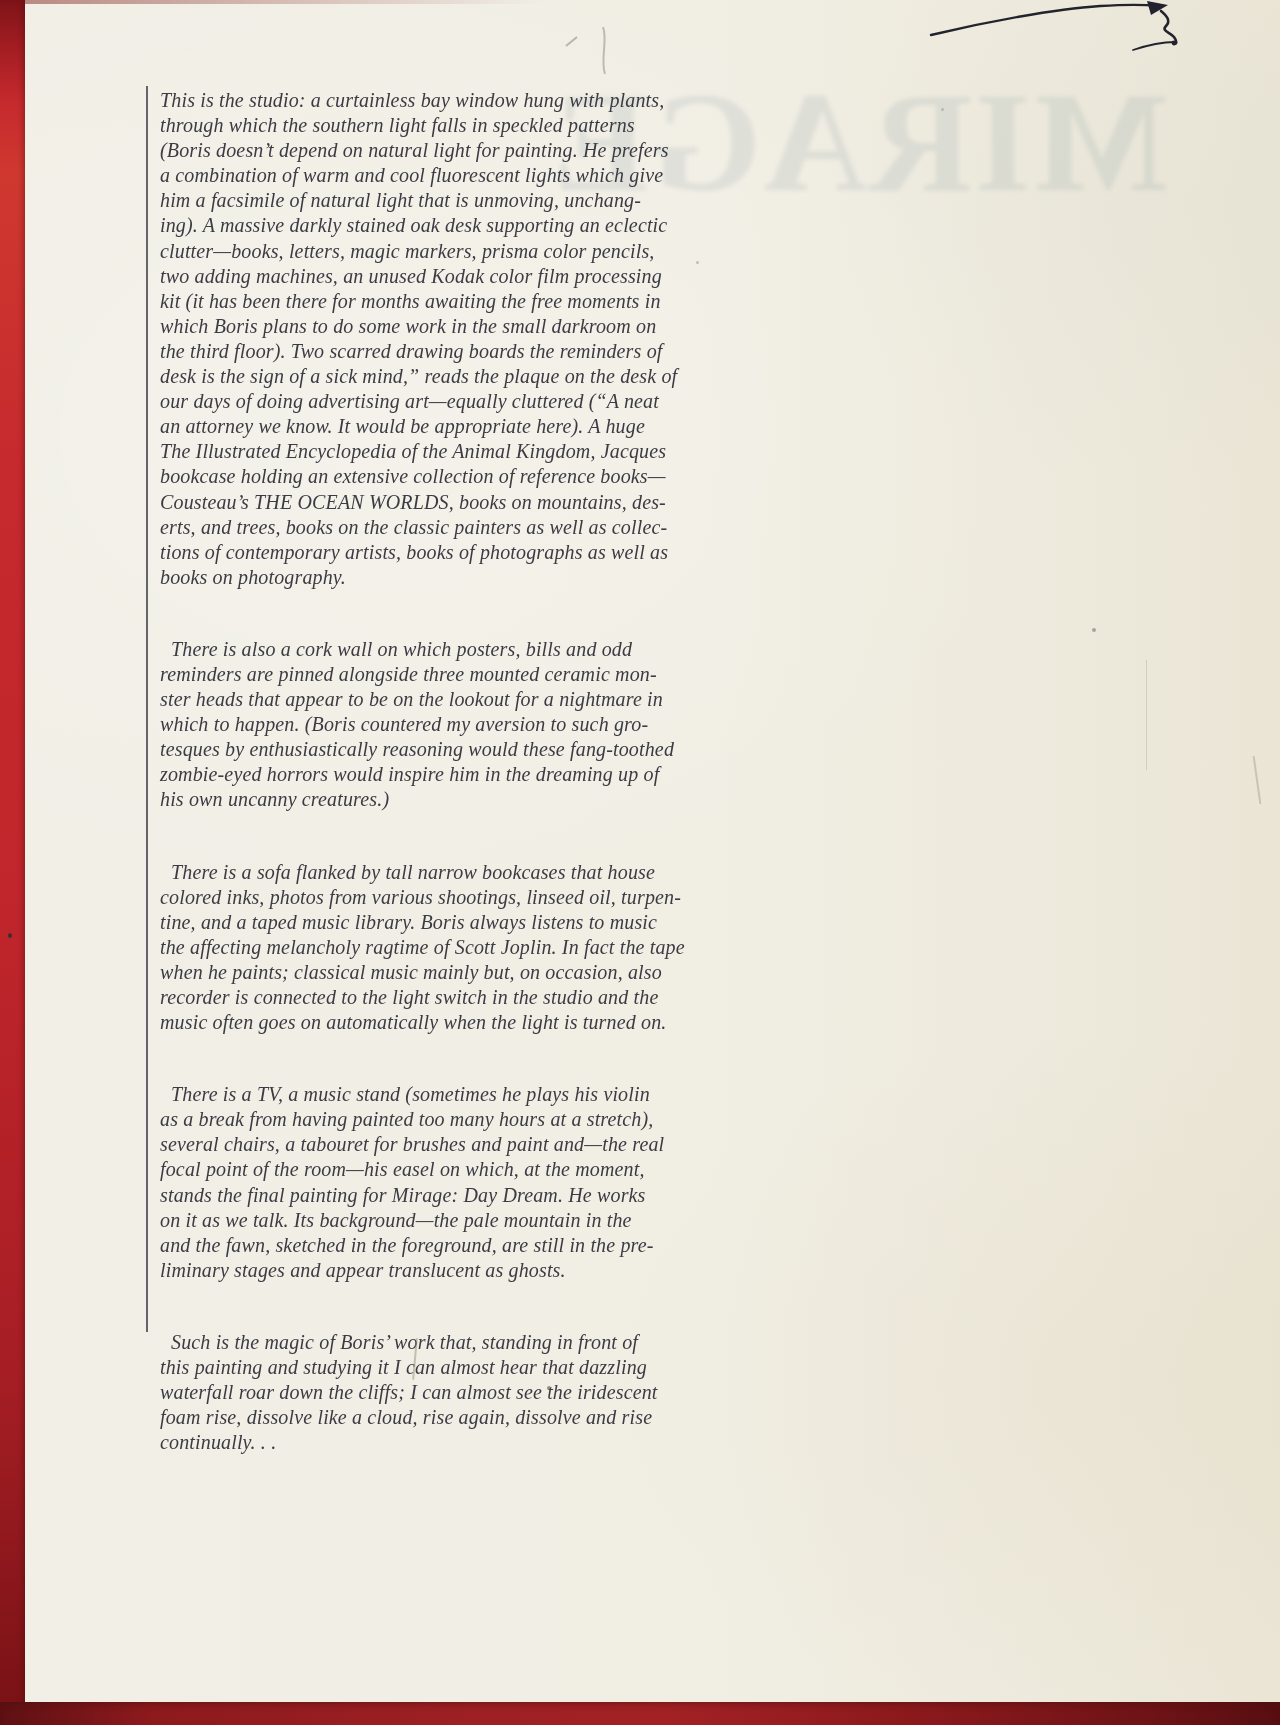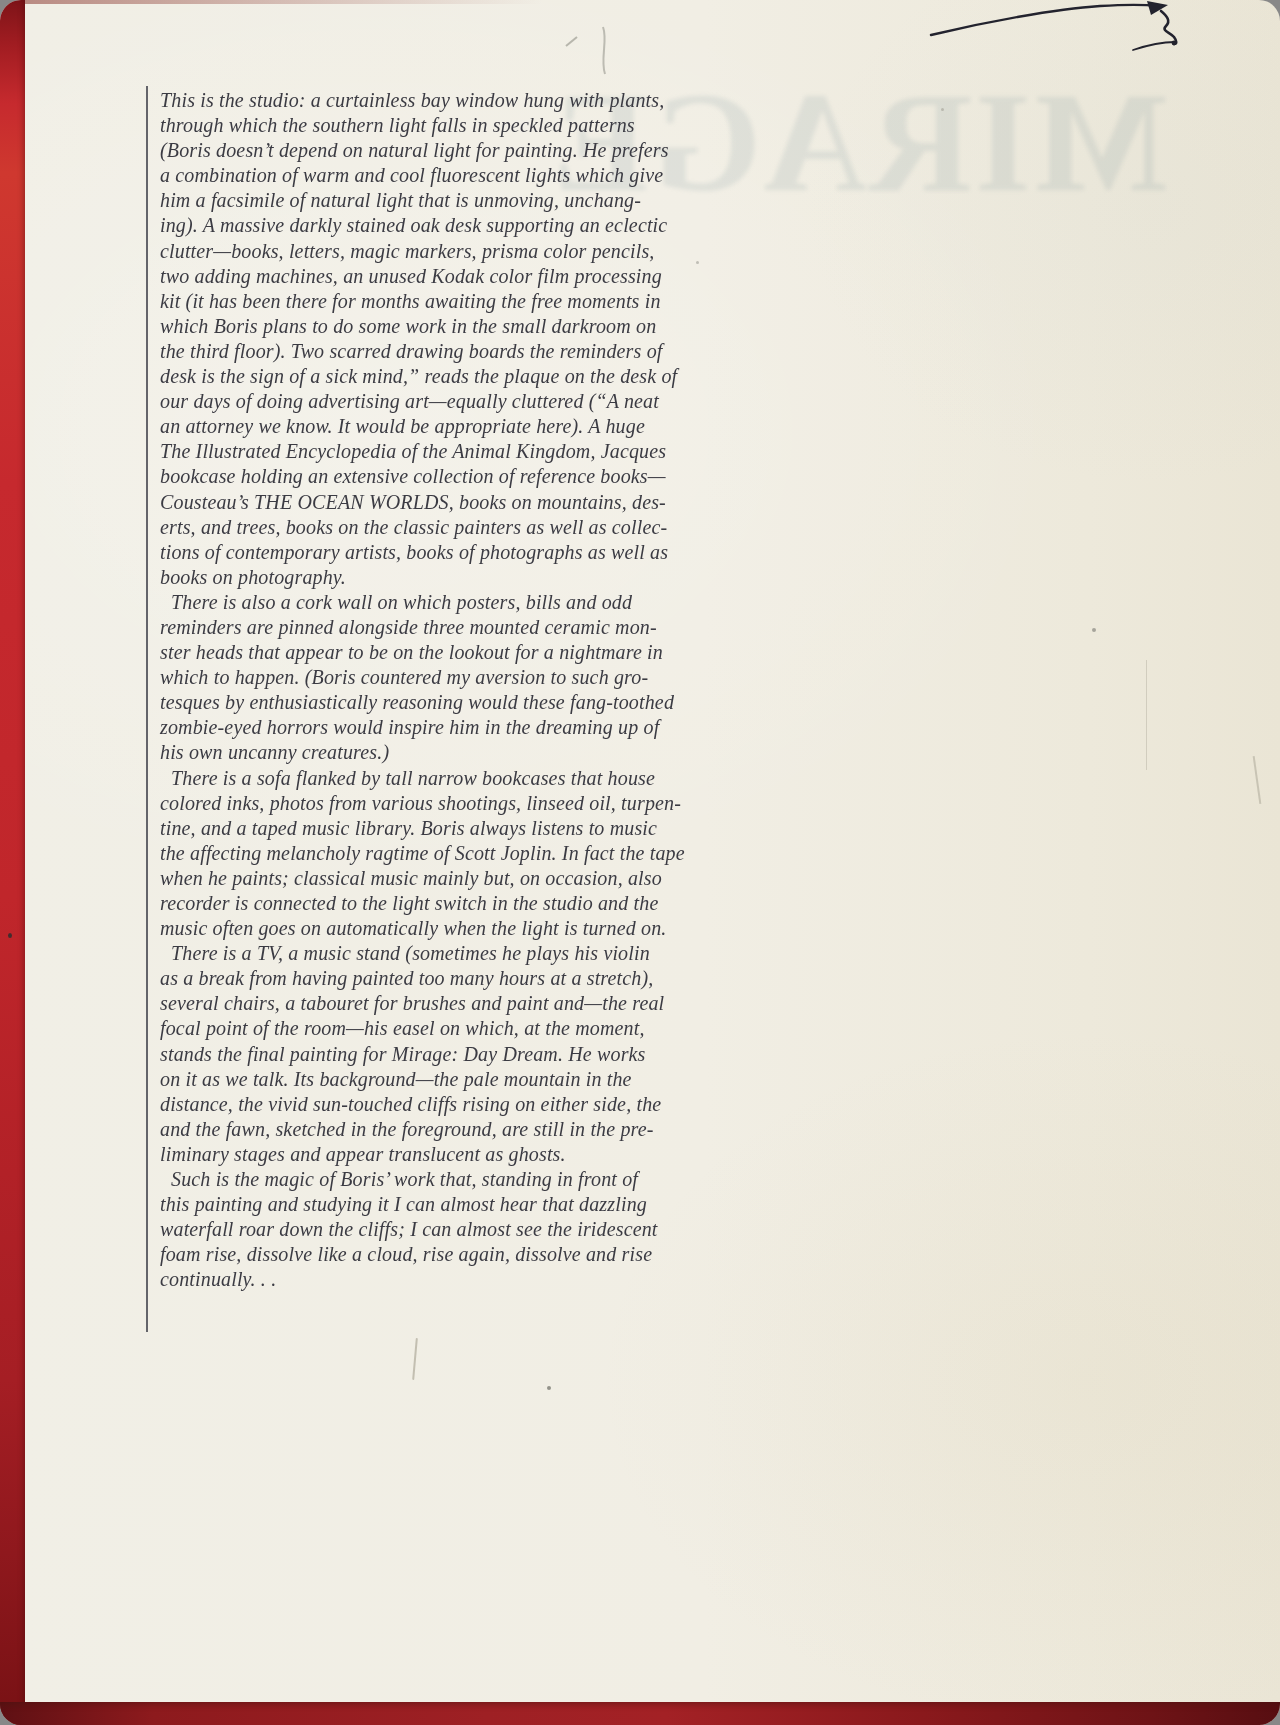"This is the studio: a" .page { border-radius: 21px -> none }
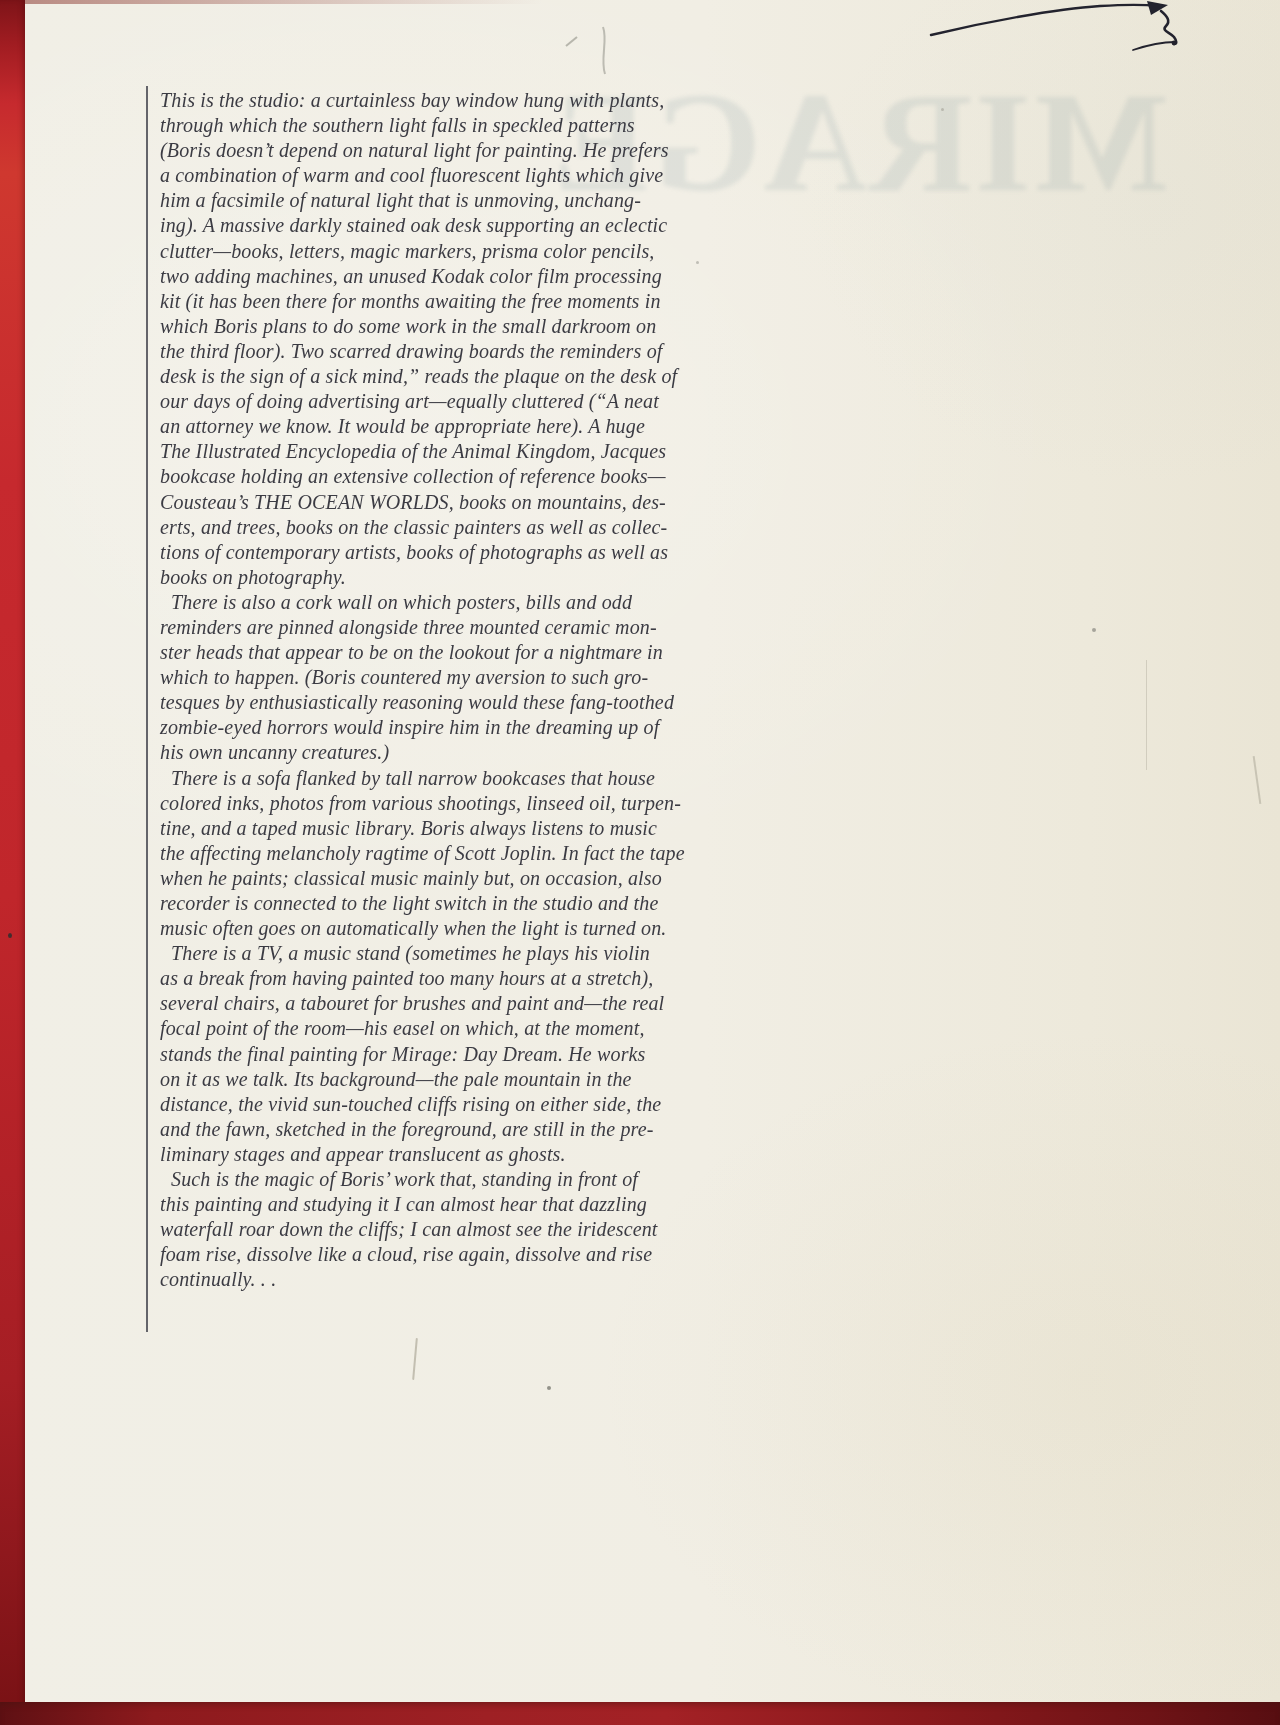"There is also a cork" .text-column .line.indent { margin-top: none -> 47px }
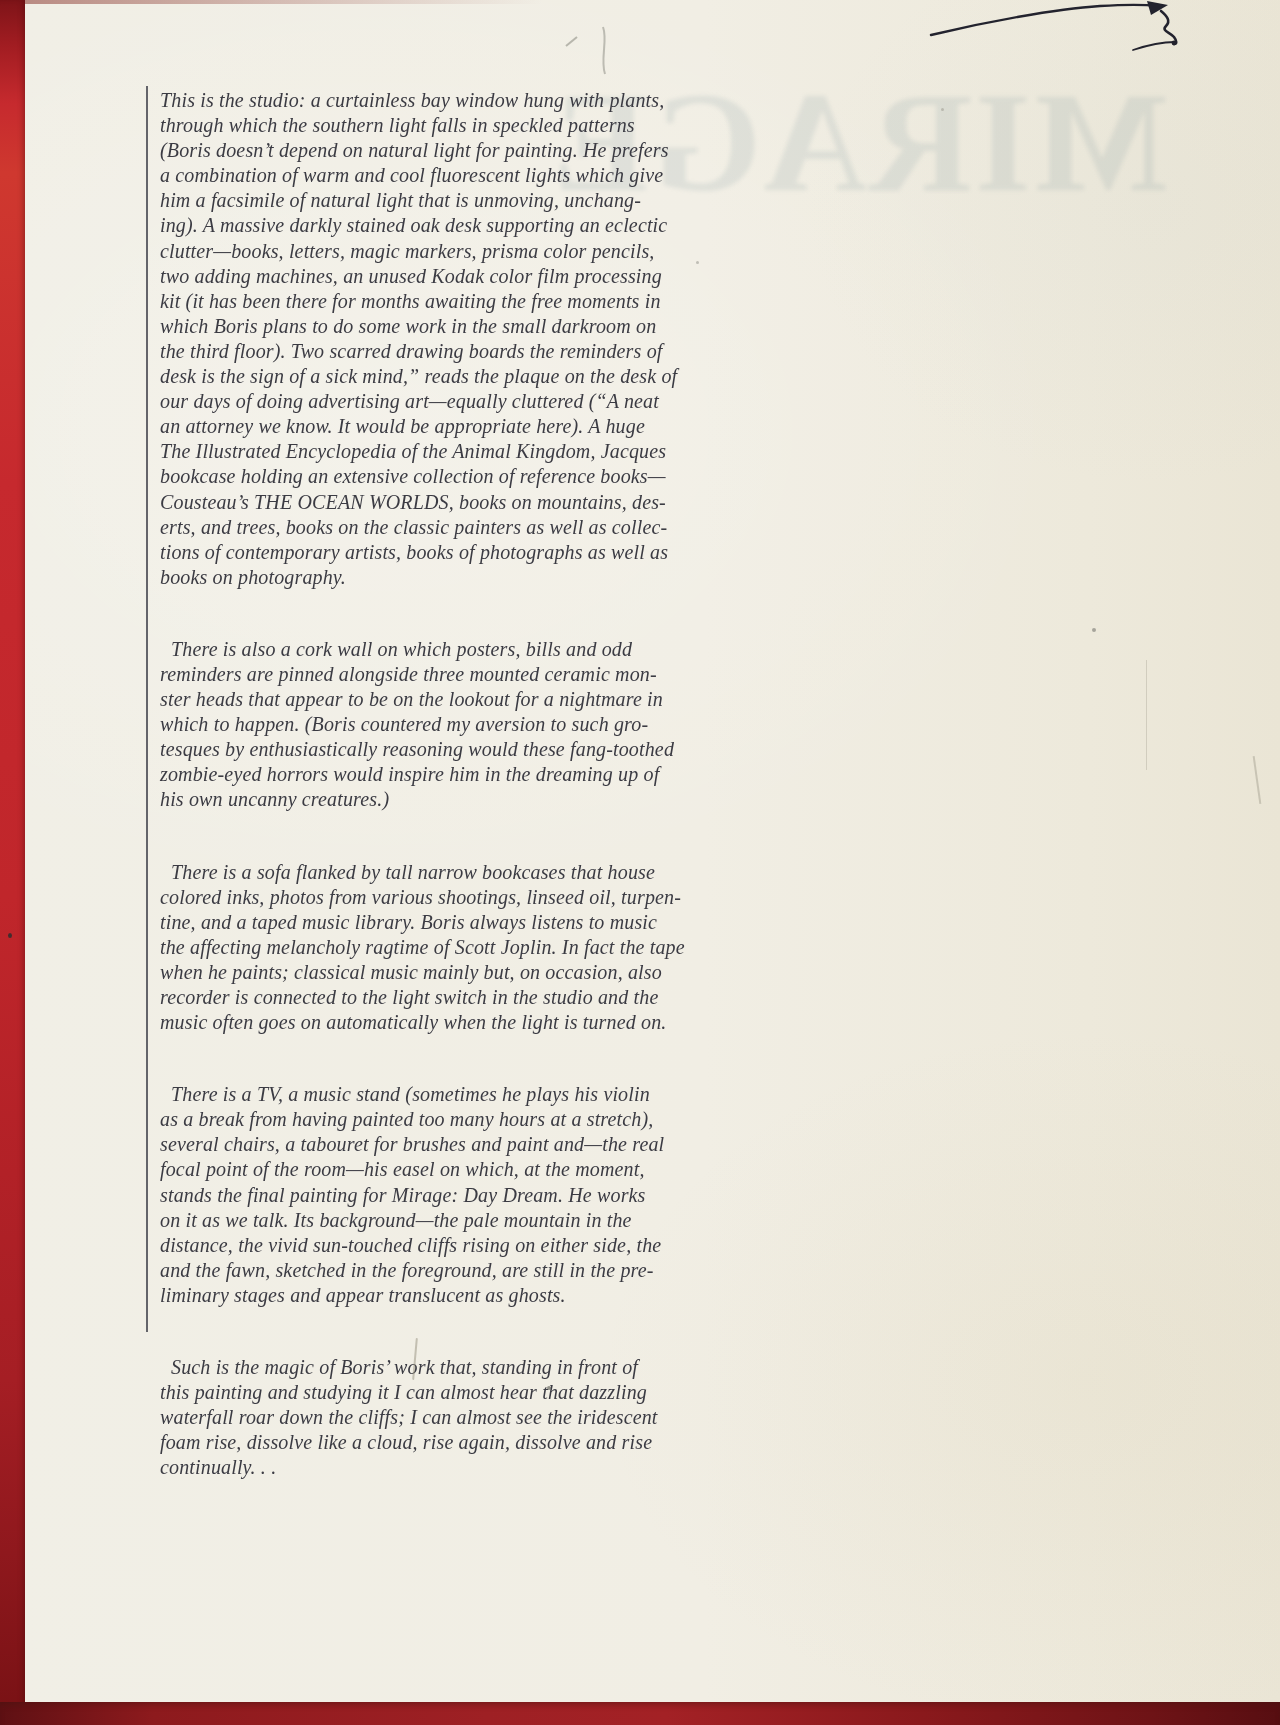"distance, the vivid sun-touched cliffs" div.line { html: <div>distance, the vivid sun-touched cliffs rising on either side, the</div> -> none }
